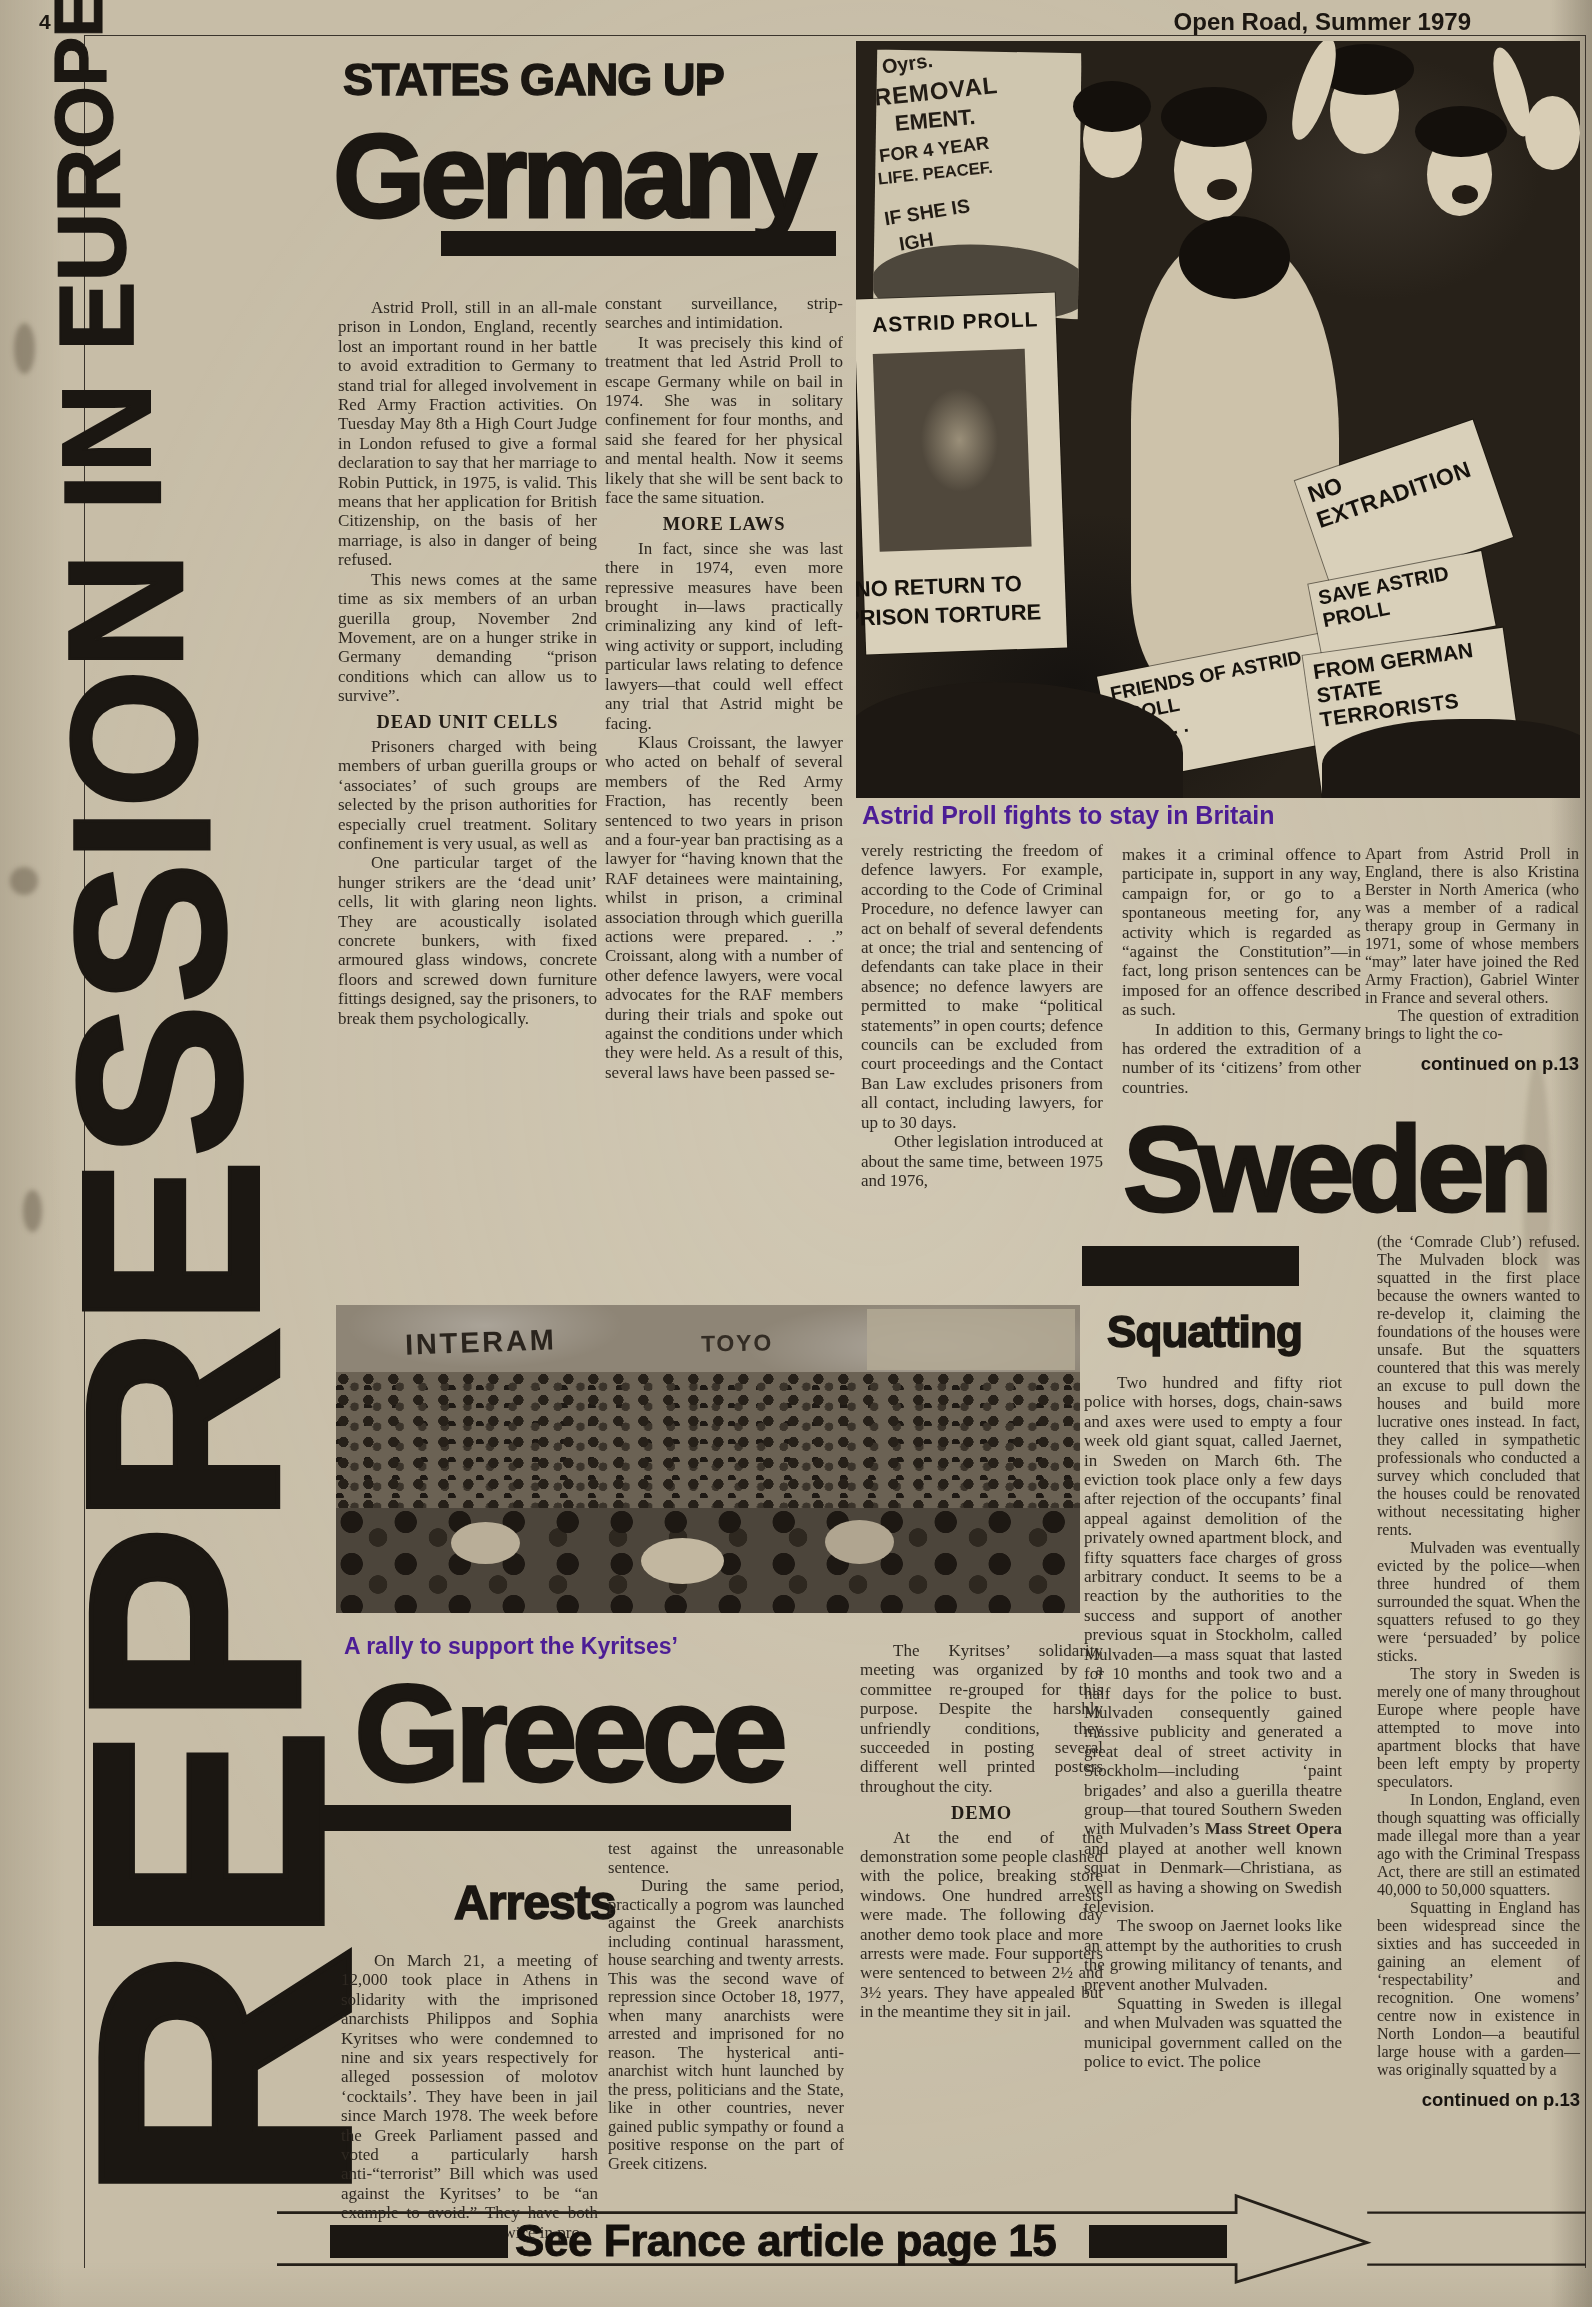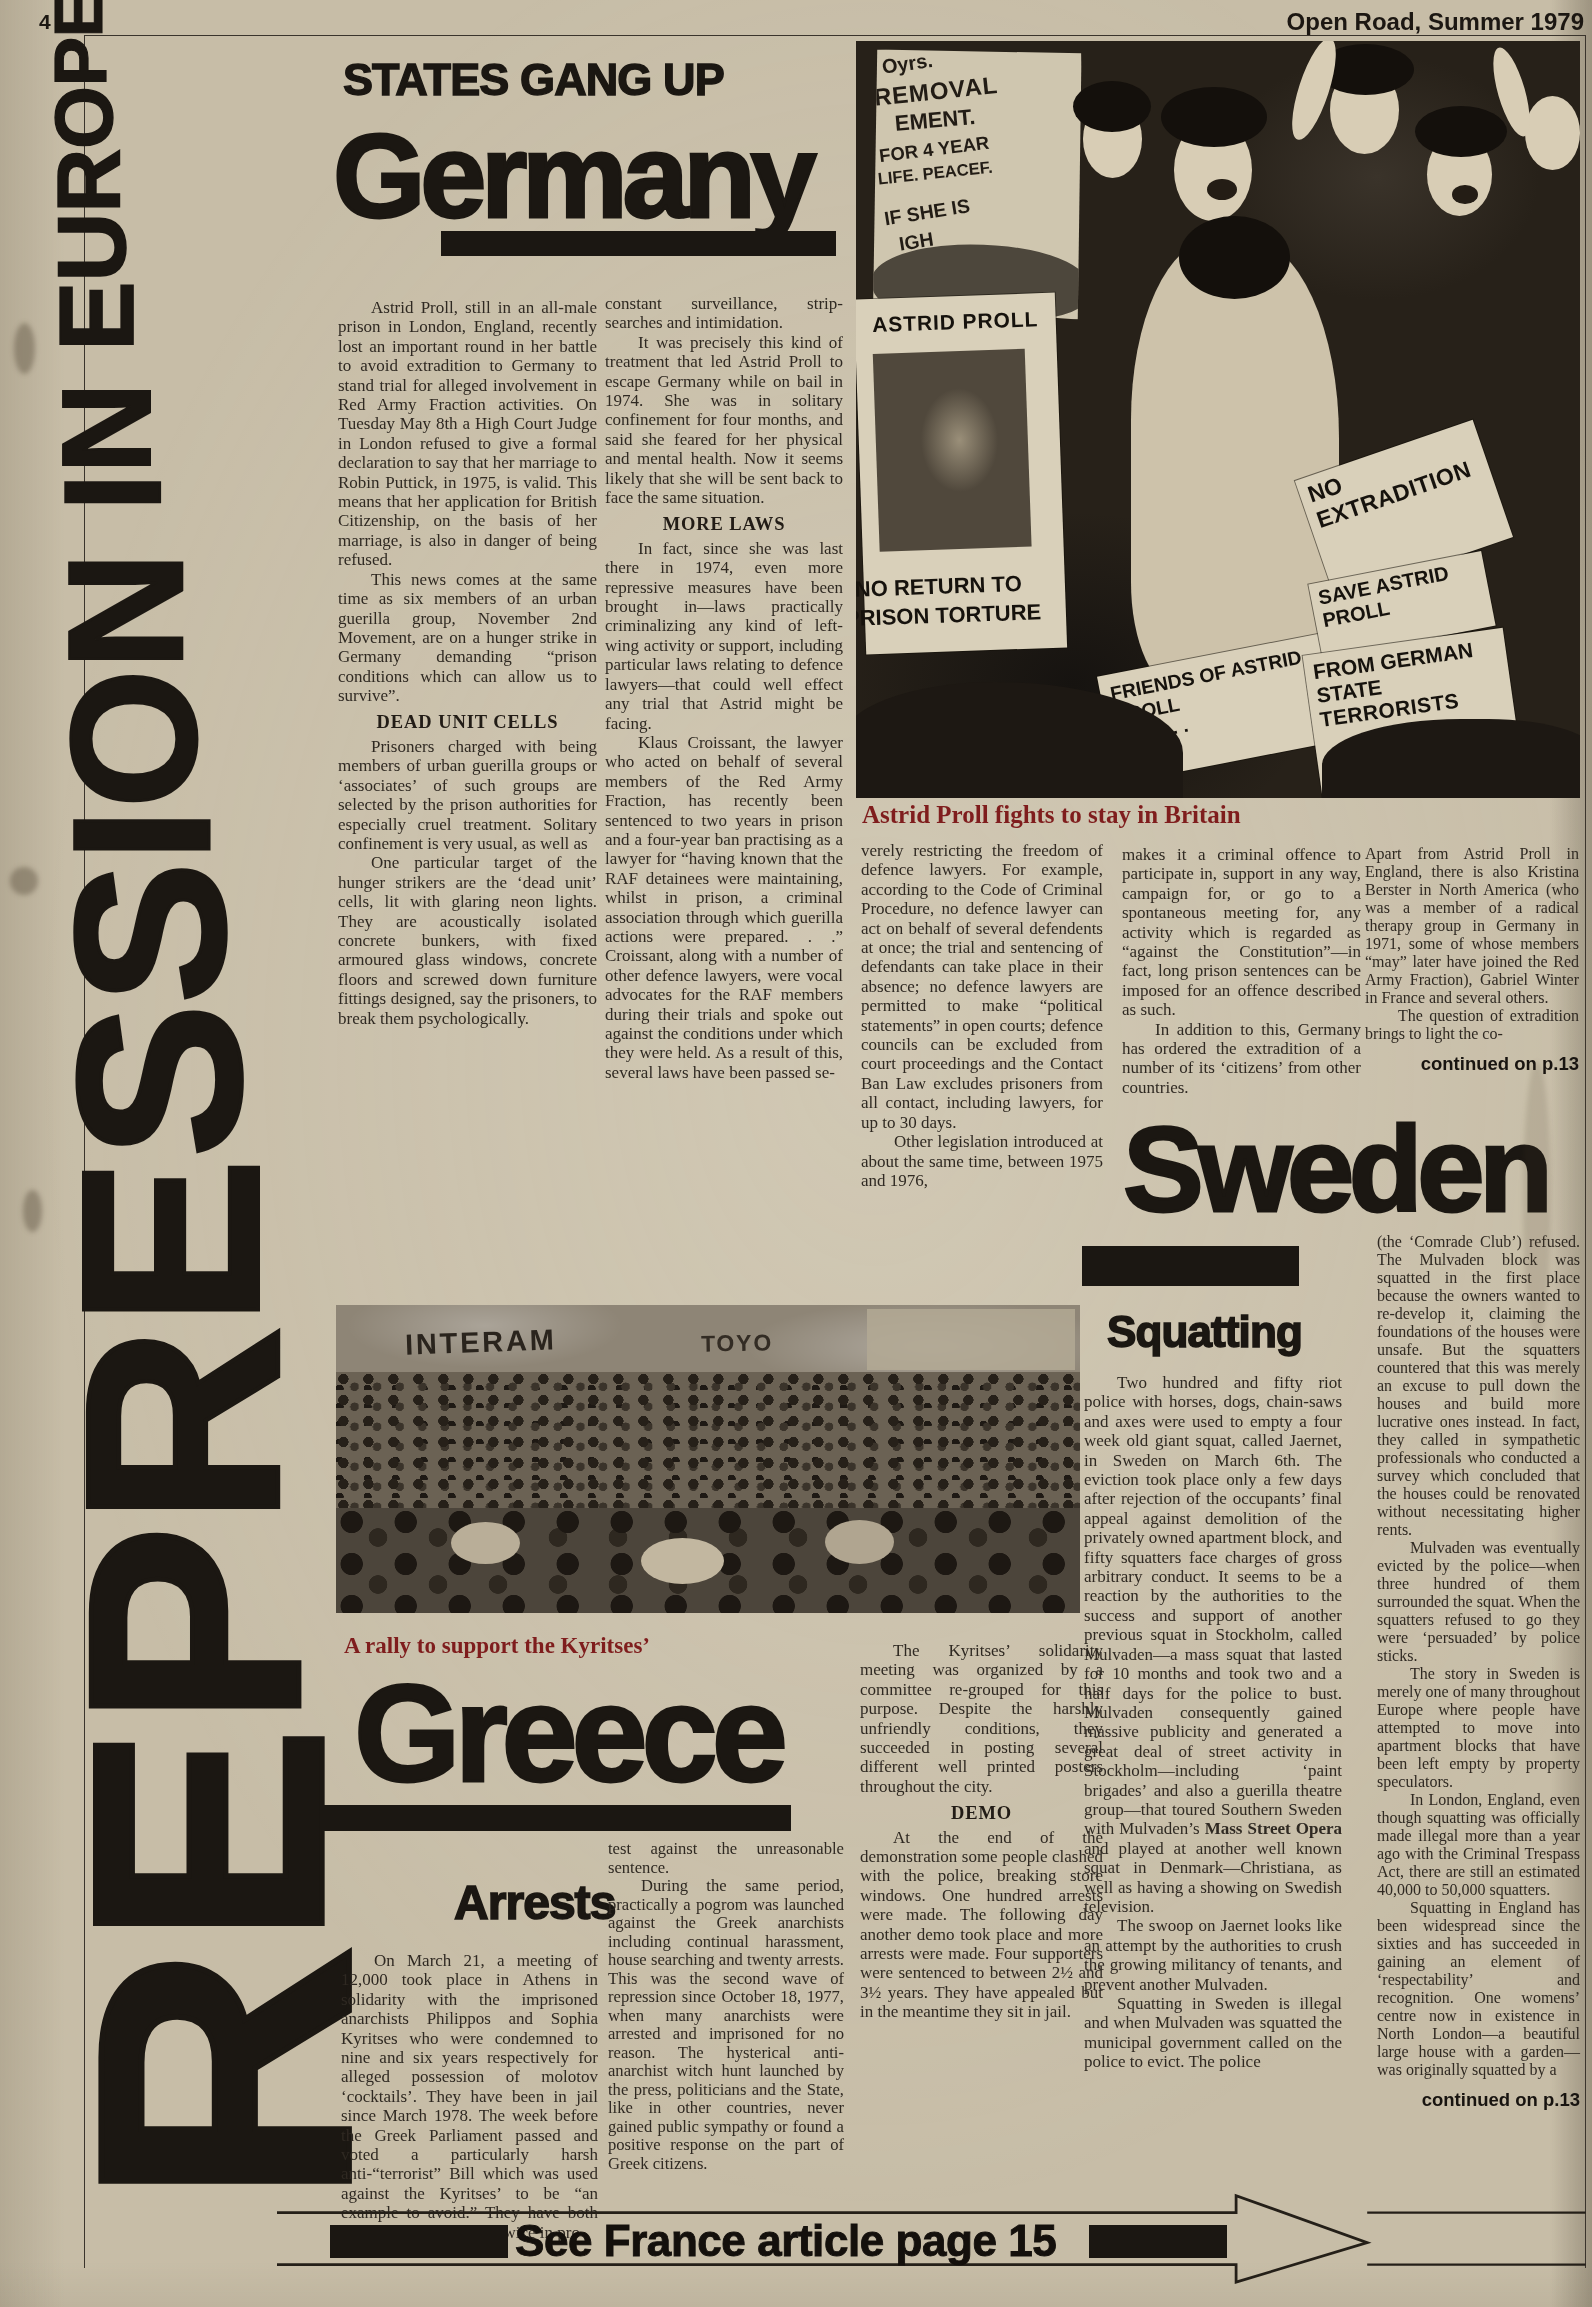"Open Road, Summer 1979" div.abs { left: 1284px -> 1171px }
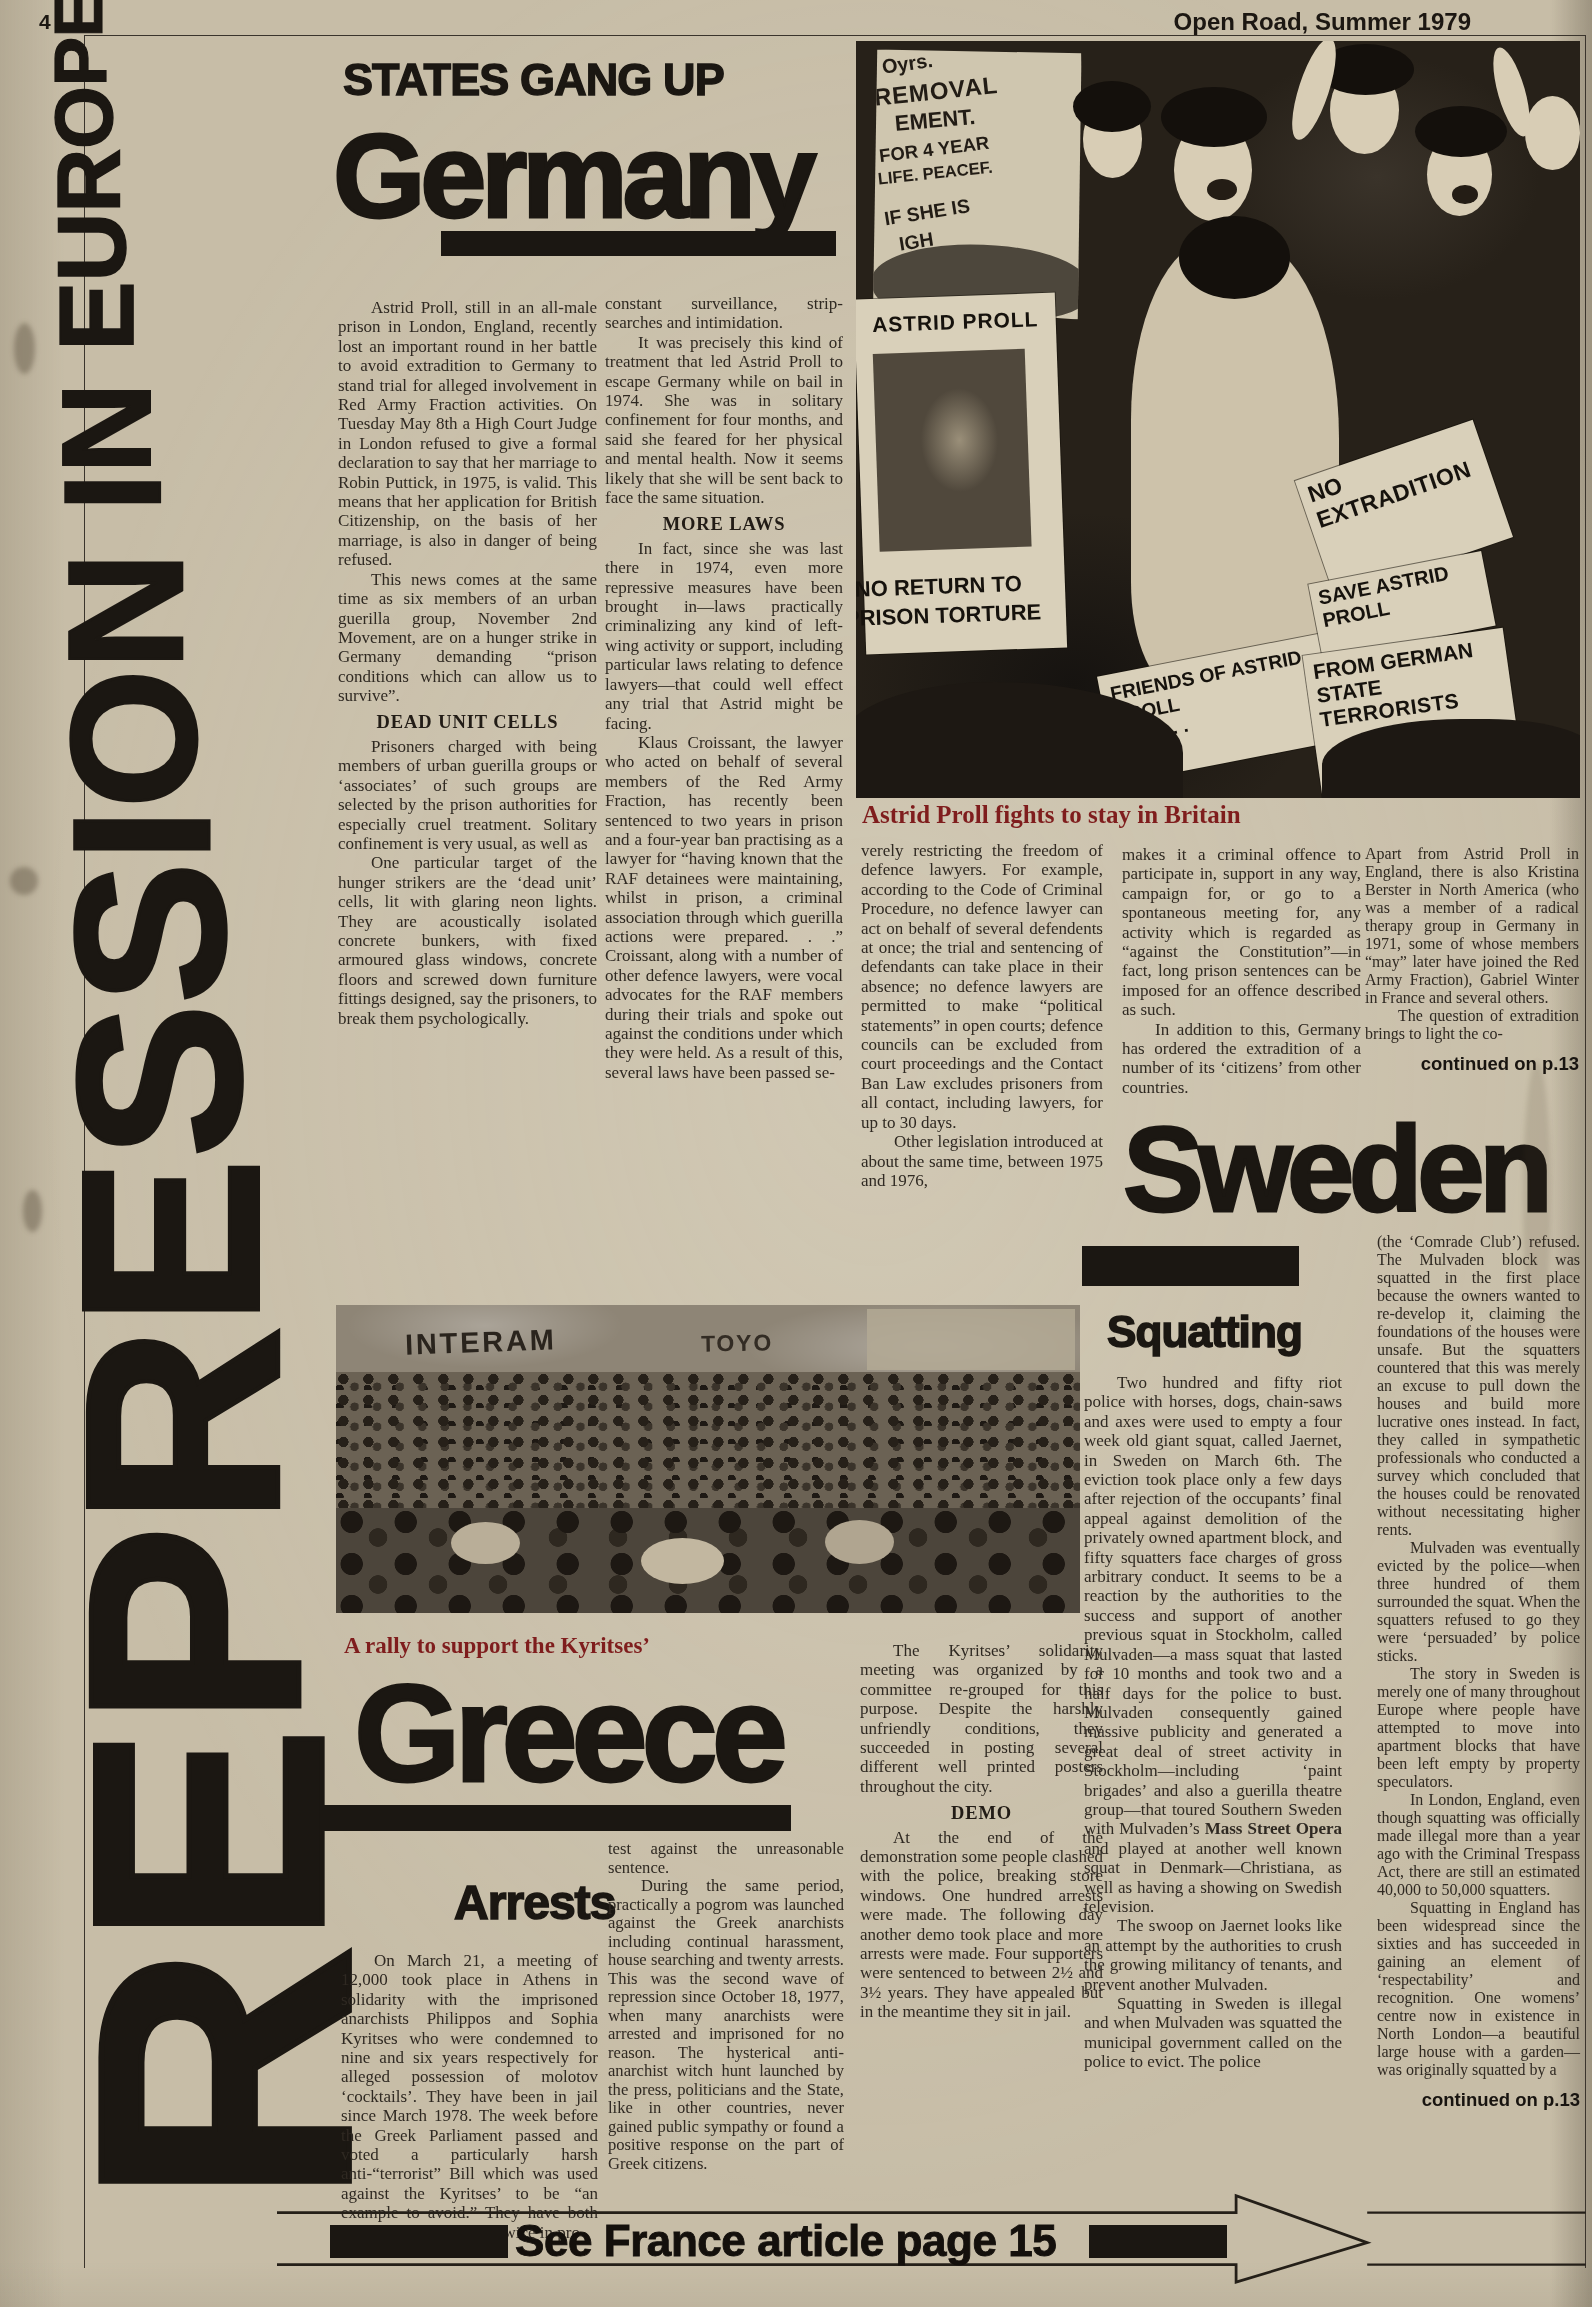"Astrid Proll fights to stay" .caption { color: #7f1d1d -> #4c1d95; font-family: Liberation Serif, serif -> Liberation Sans, sans-serif }
